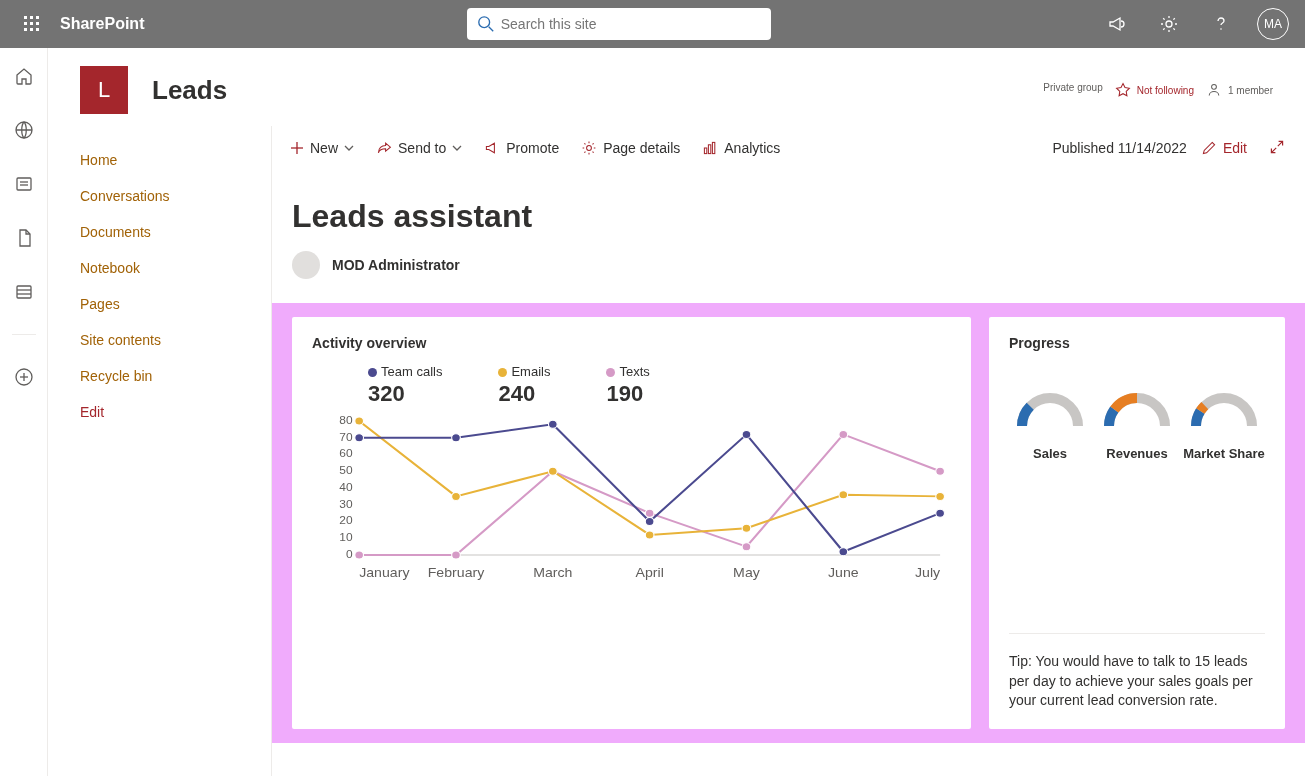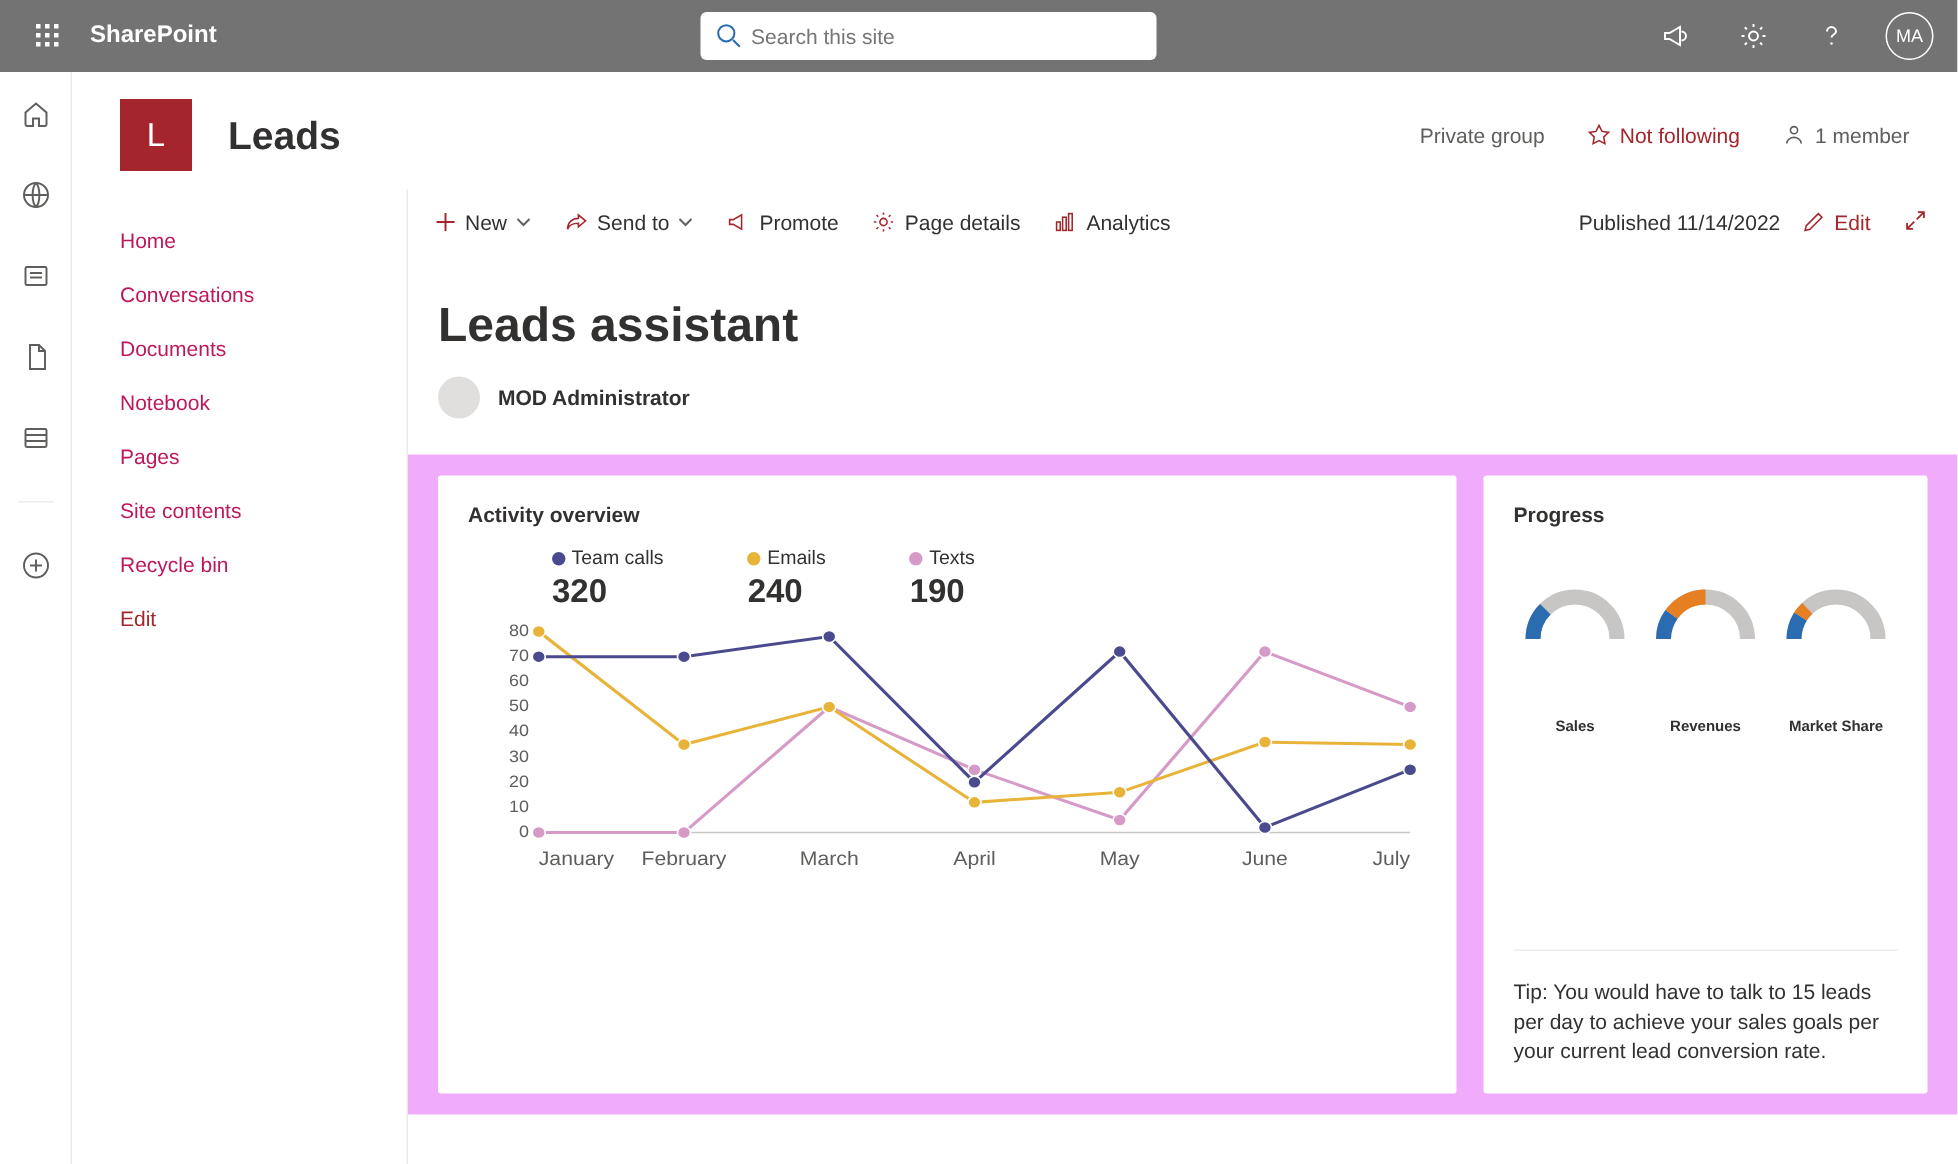"Private group" .site-meta { font-size: 14px -> 10px; gap: 28px -> 12px }
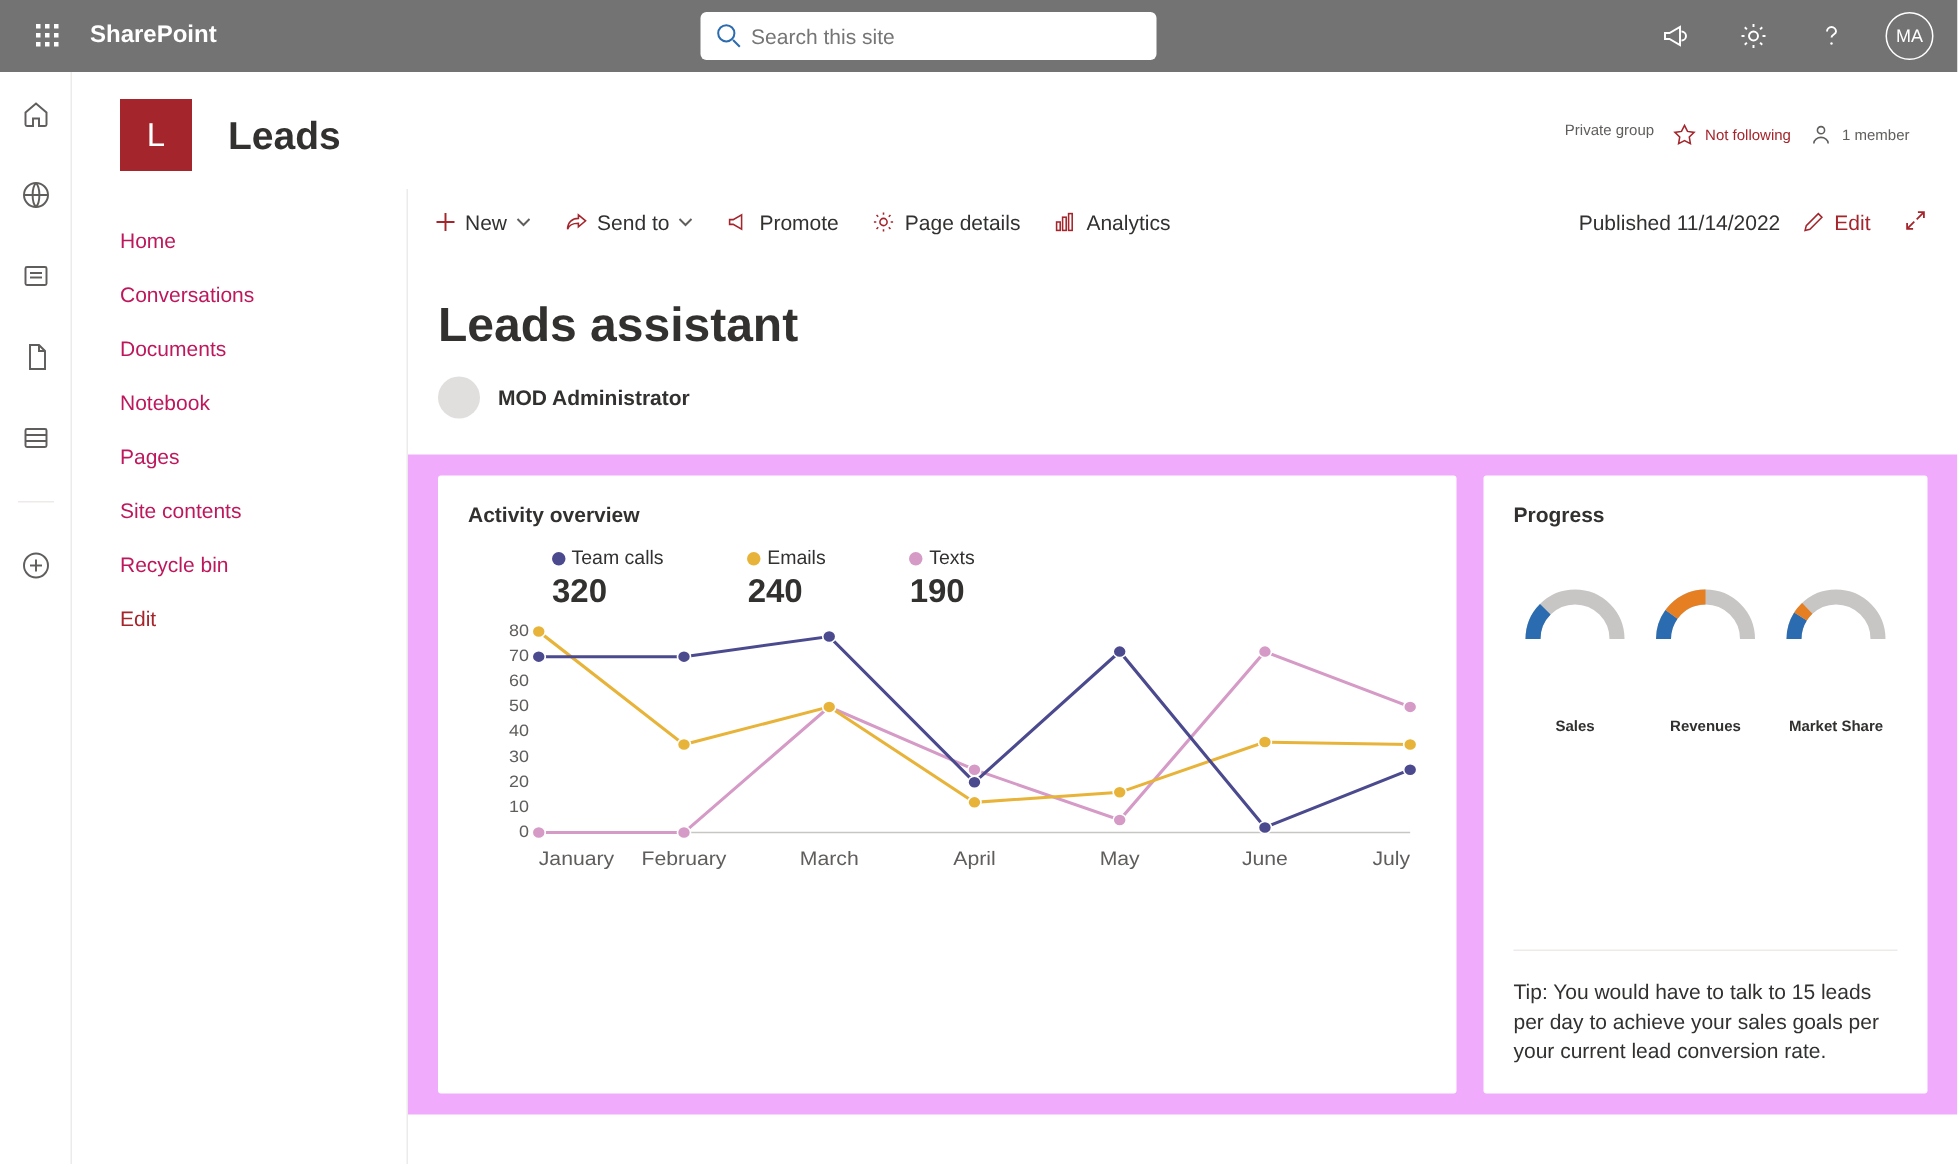"Home" .nav-item { color: #be185d -> #a16207 }
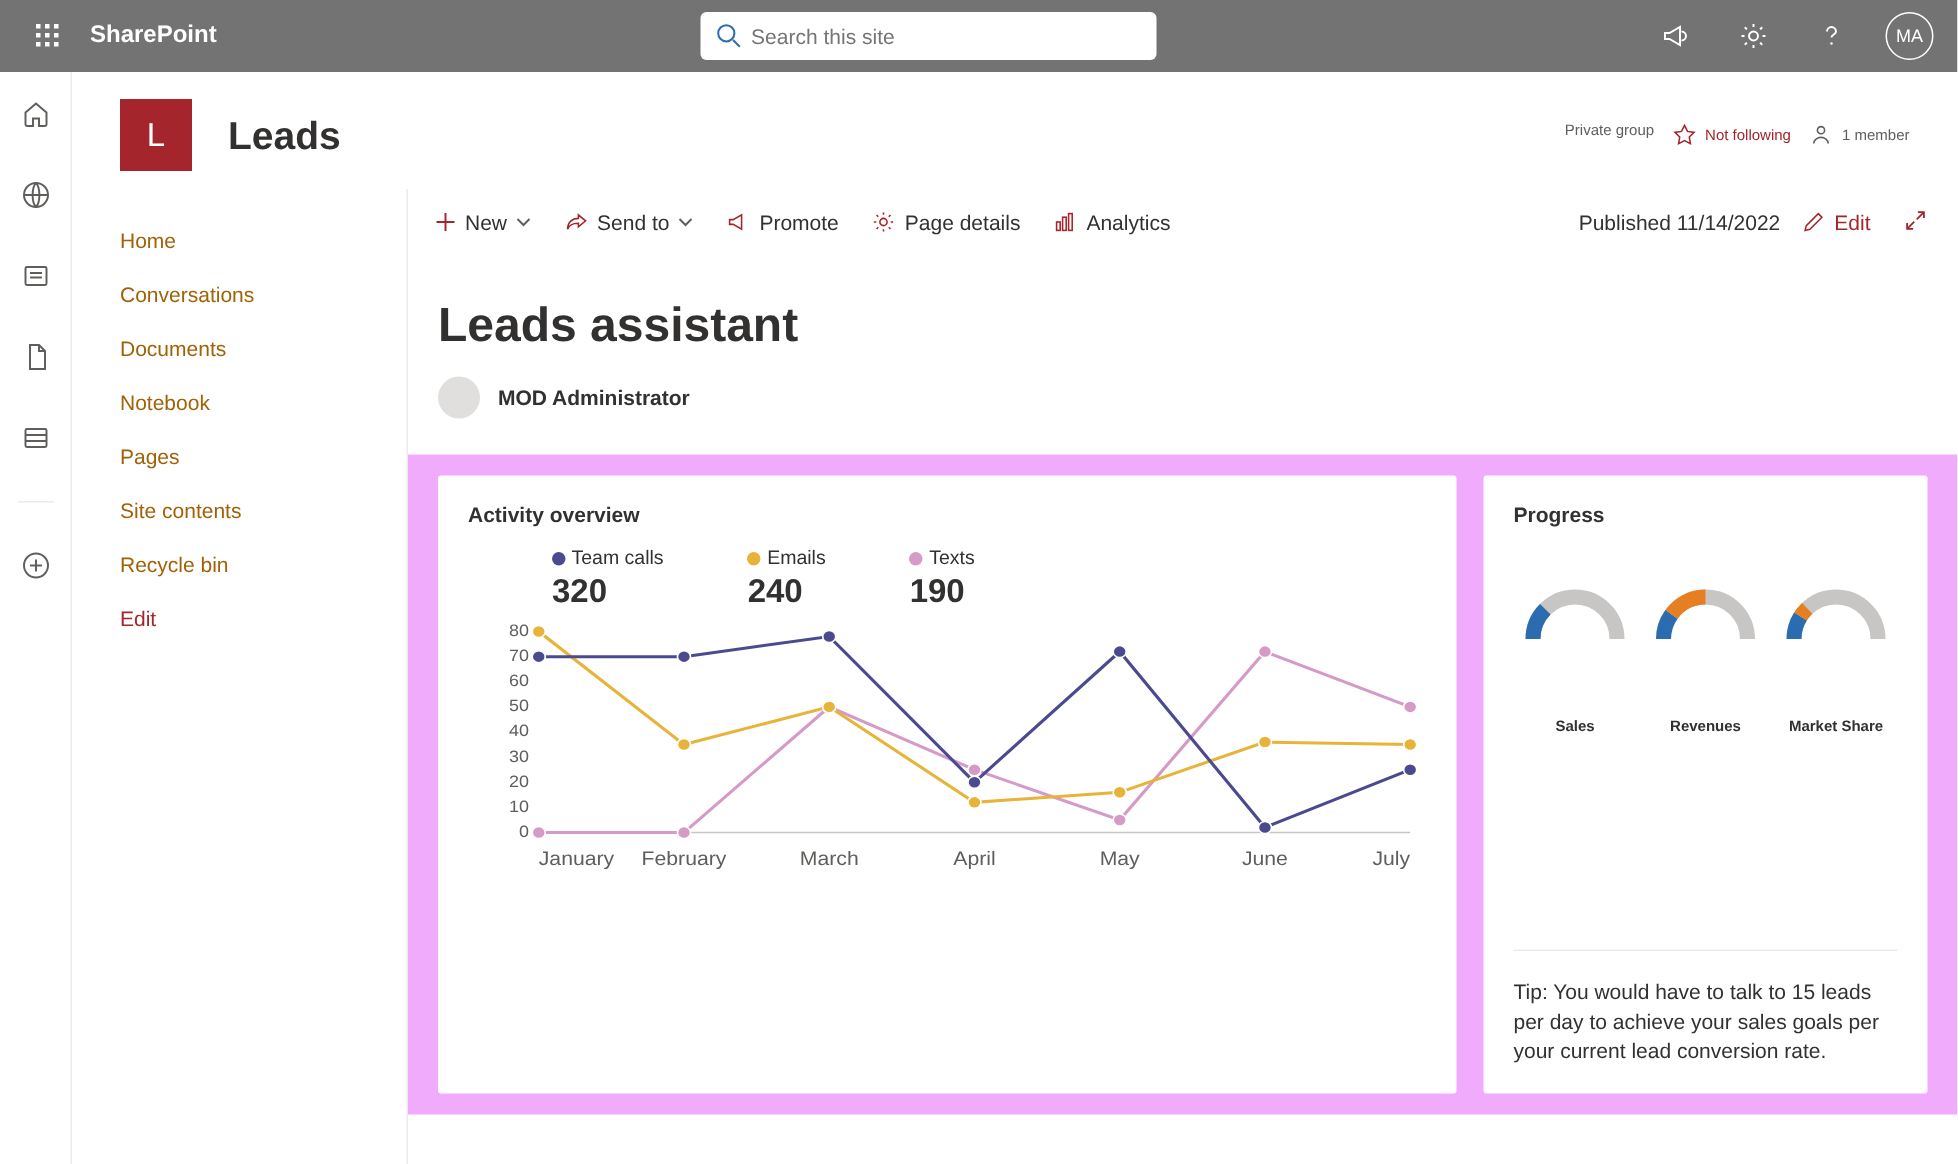"Sales" .gauge-label { font-size: 10px -> 13px; margin-top: 44px -> 12px }
